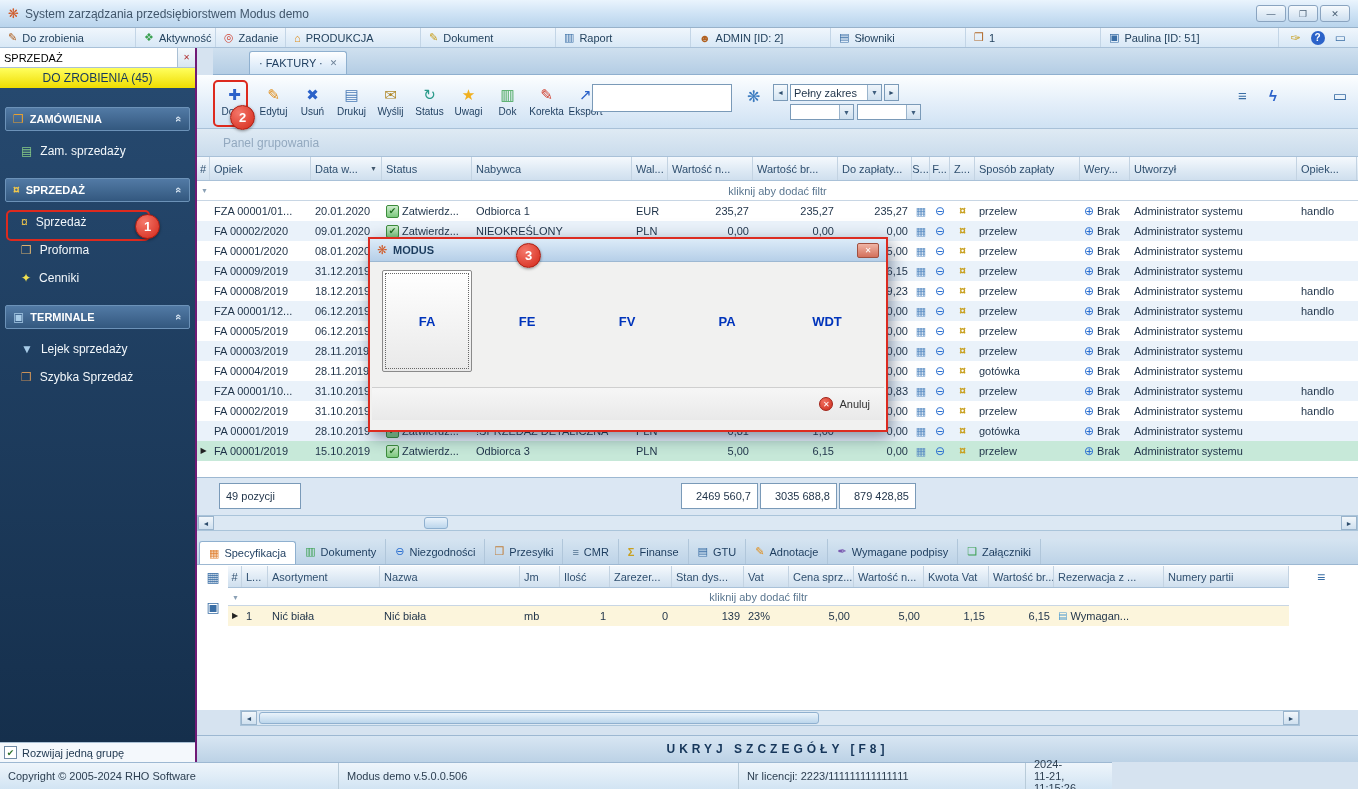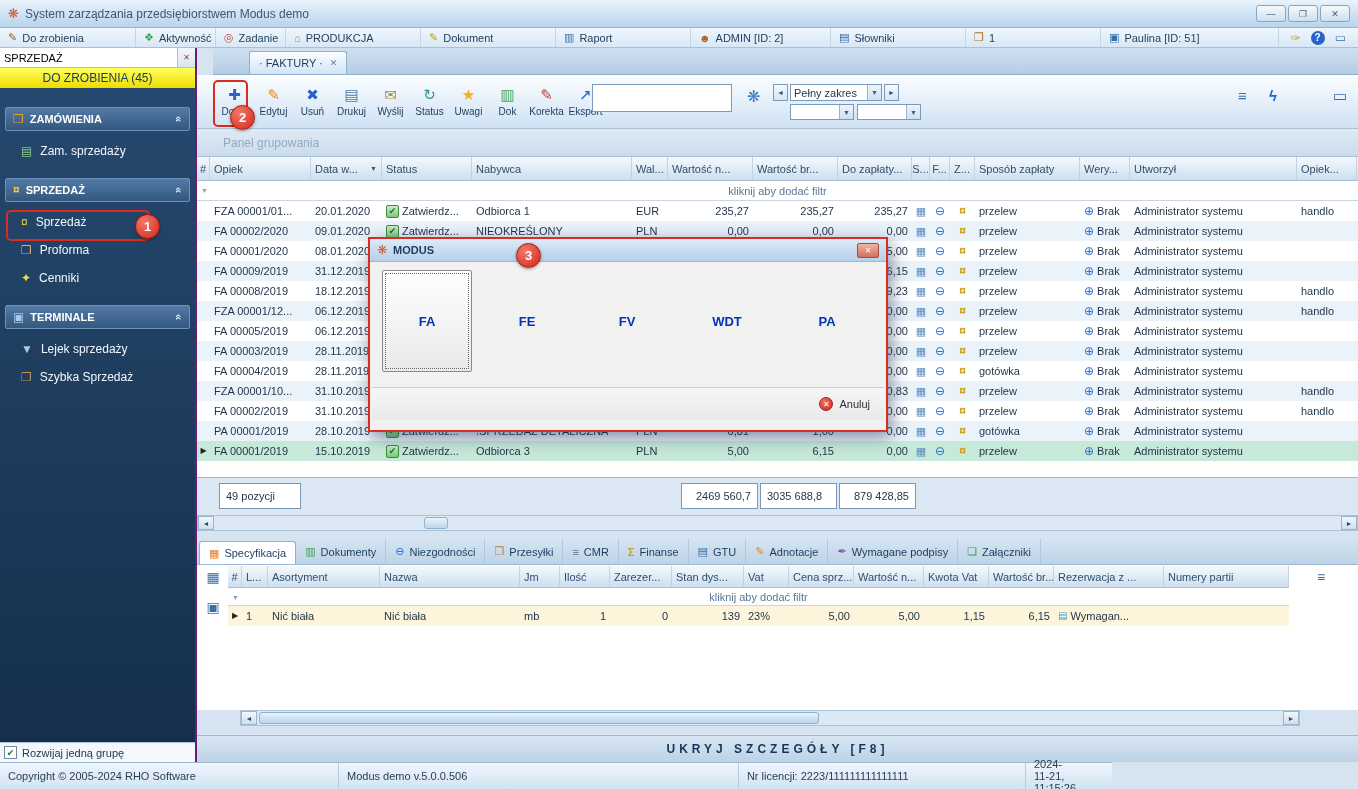"WDT" div.dlg-btn { order: before "PA" -> after "PA" }
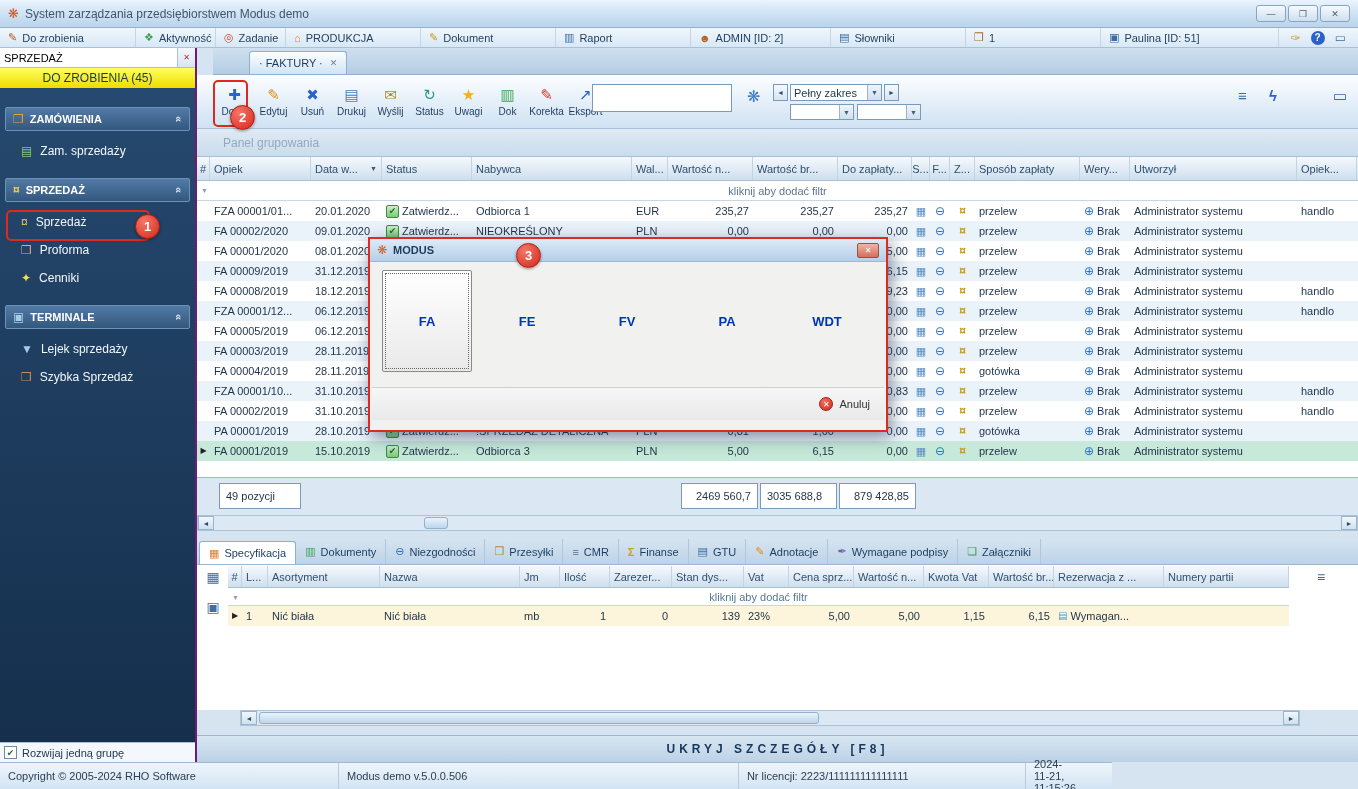"3035 688,8" #sum-2 { text-align: none -> right }
